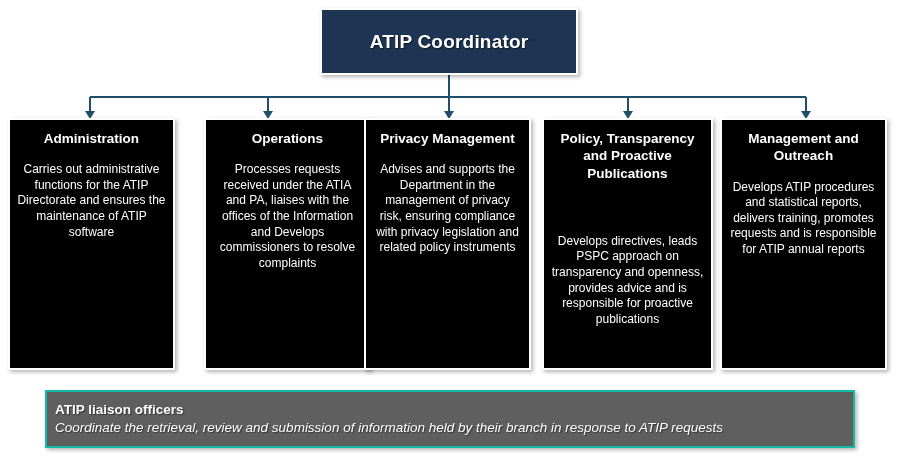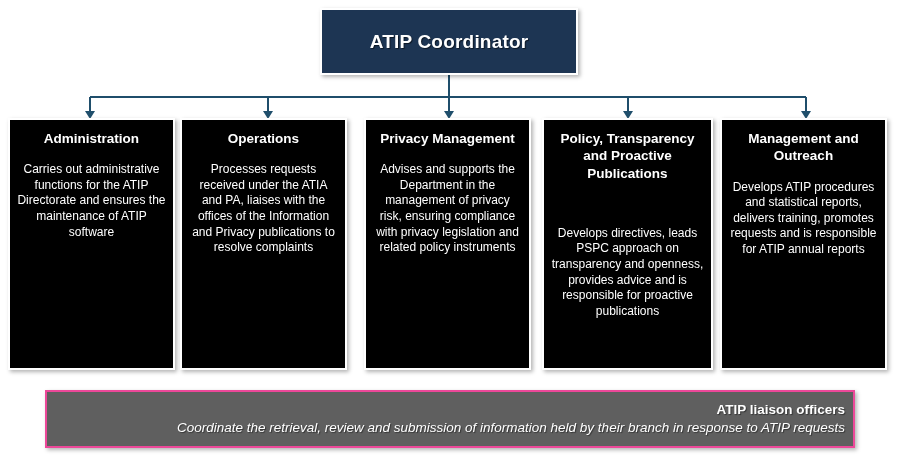"Operations" #child-1 { left: 180px -> 204px }
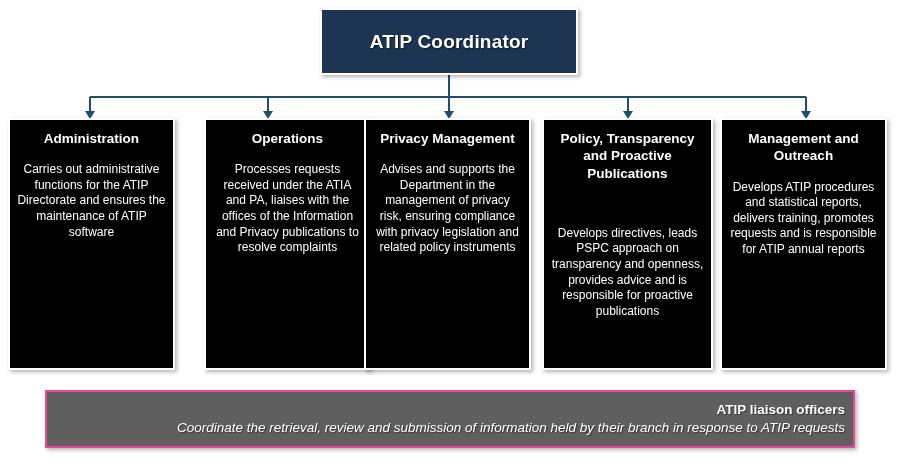"Processes requests received under the" div.node-body { text: Privacy publications -> Develops commissioners }
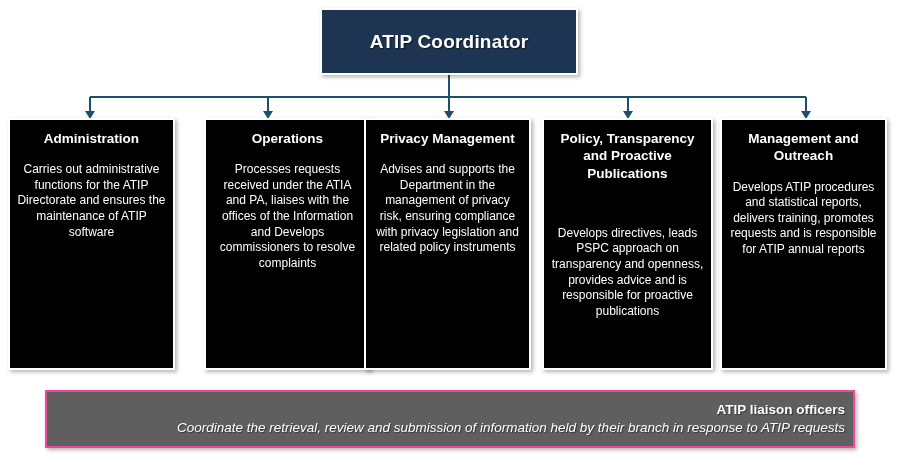"Develops directives, leads PSPC approach" .child-node.nogap .node-body { margin-top: 0 -> 8px }
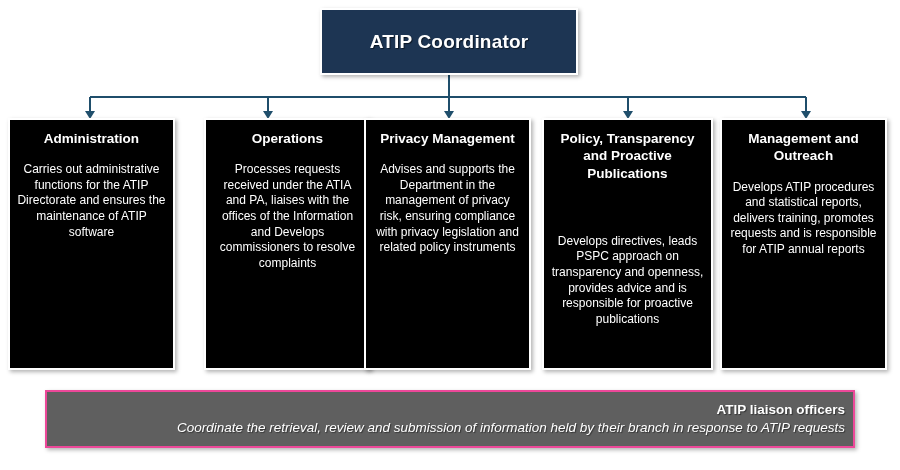"ATIP liaison officers" #footer-node { align-items: flex-end -> flex-start; border: 2px solid #ec4899 -> 2px solid #14b8a6 }
